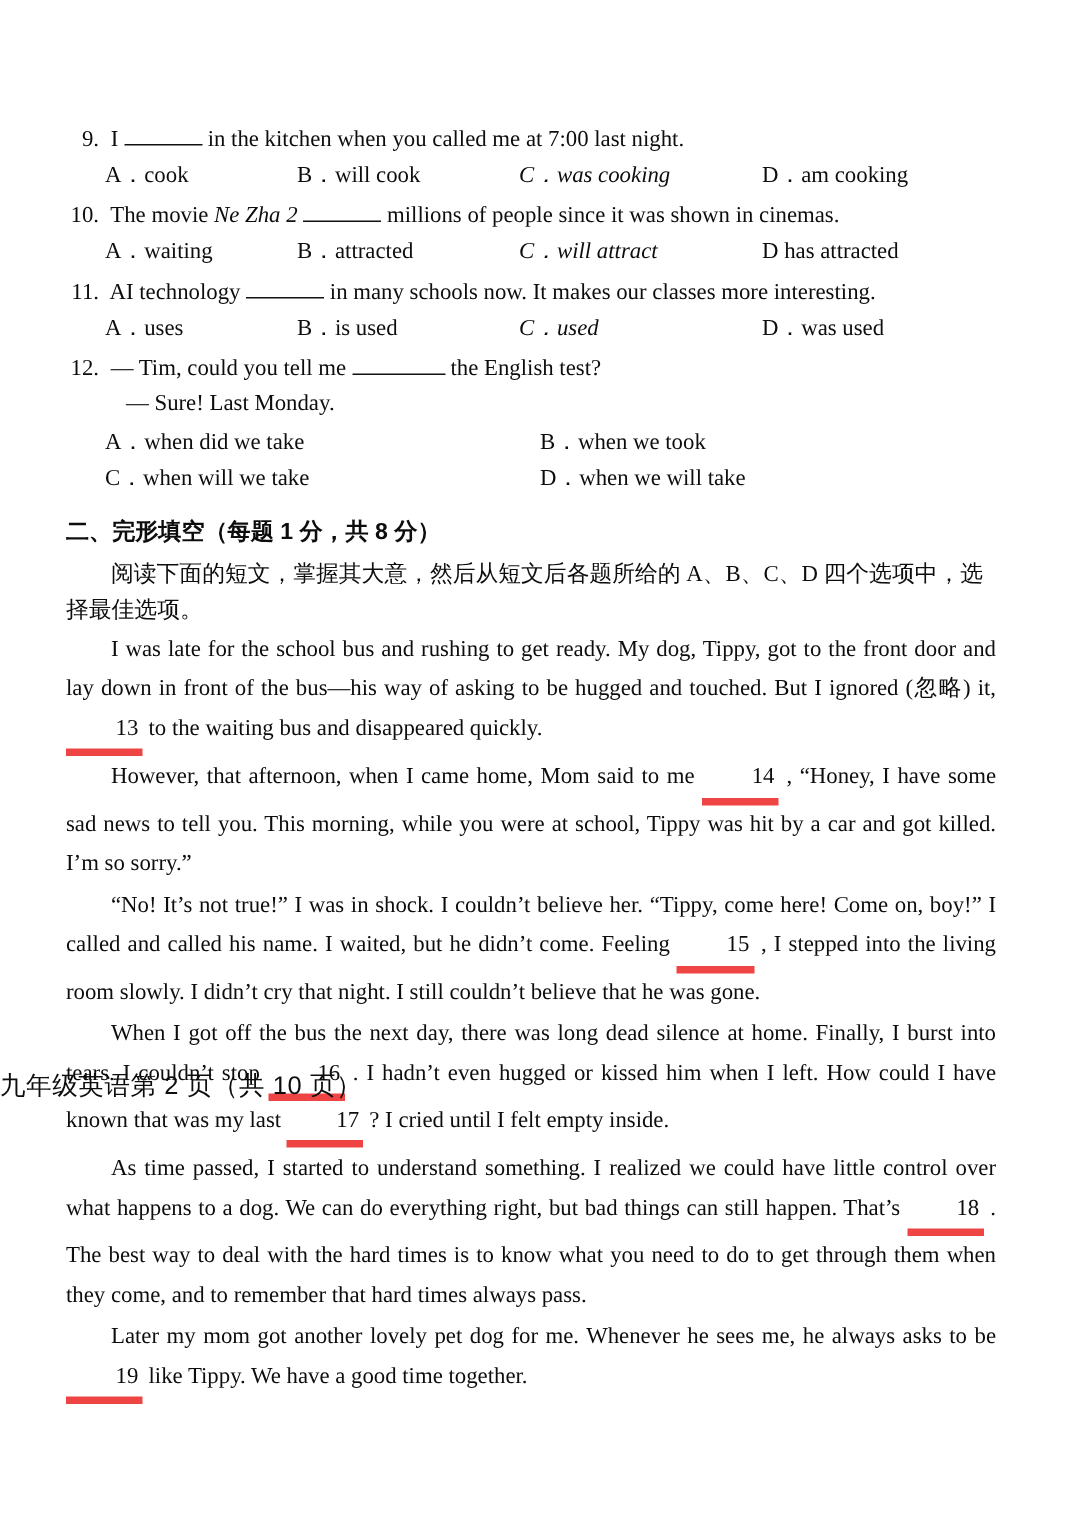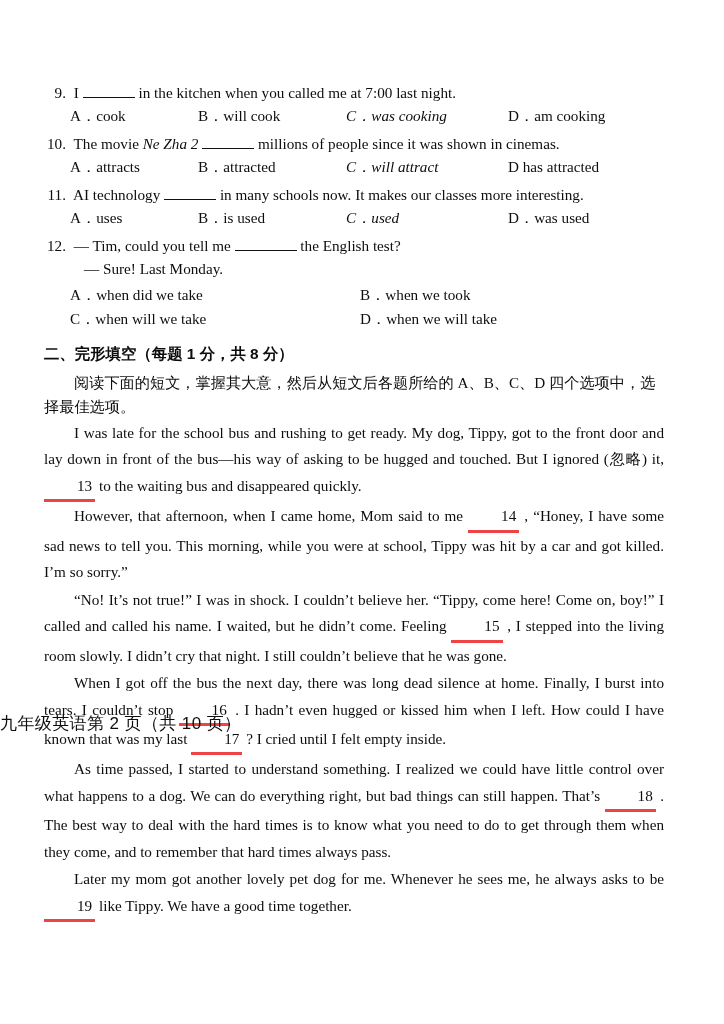"A．attracts" span.opt { text: attracts -> waiting }
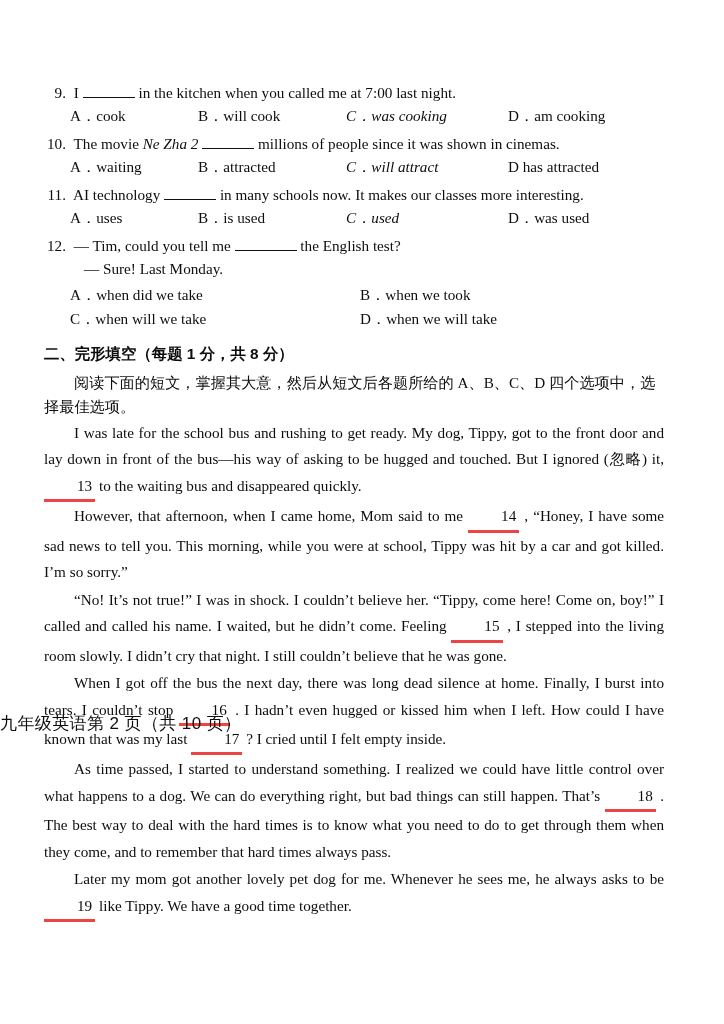"13" .numblank { border-bottom: 3px solid #ef4444 -> 5px solid #ef4444 }
